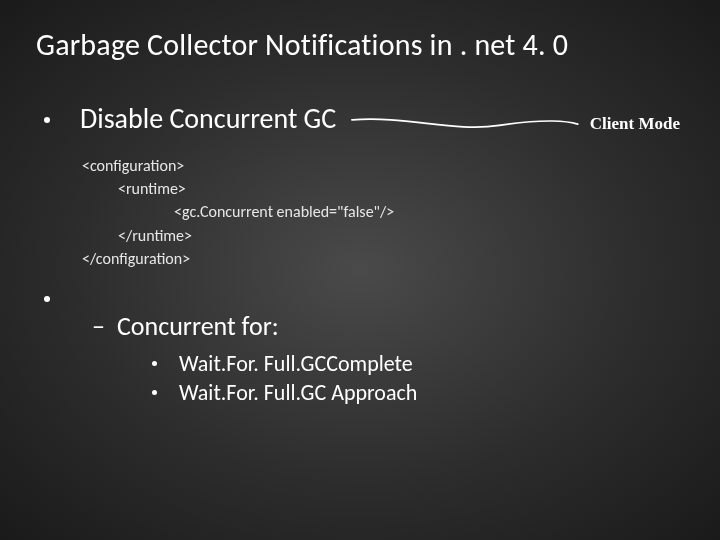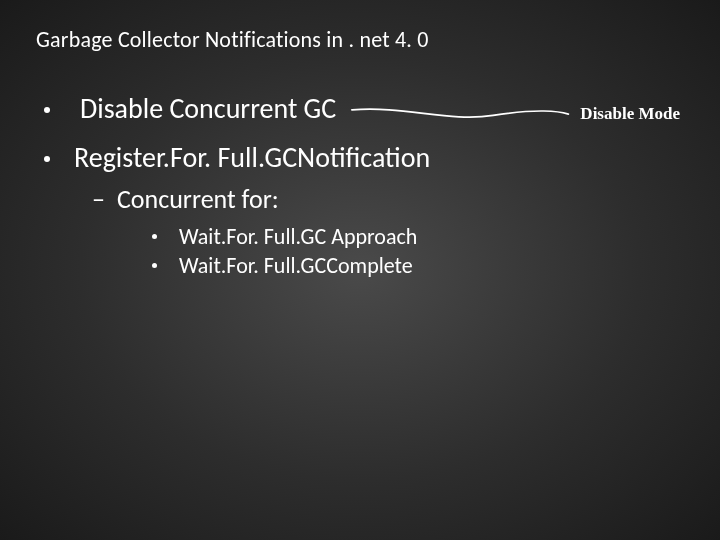"Garbage Collector Notifications in ." .title { font-size: 22px -> 30px }
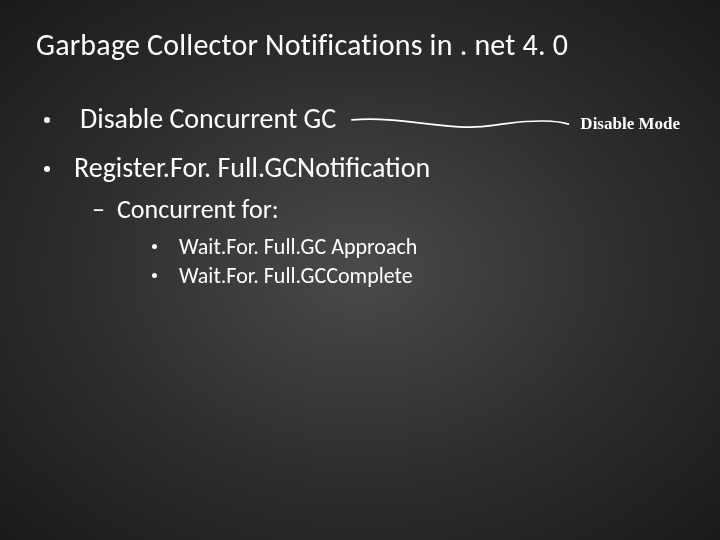"Disable Mode" span.callout-label { text: Disable -> Client }
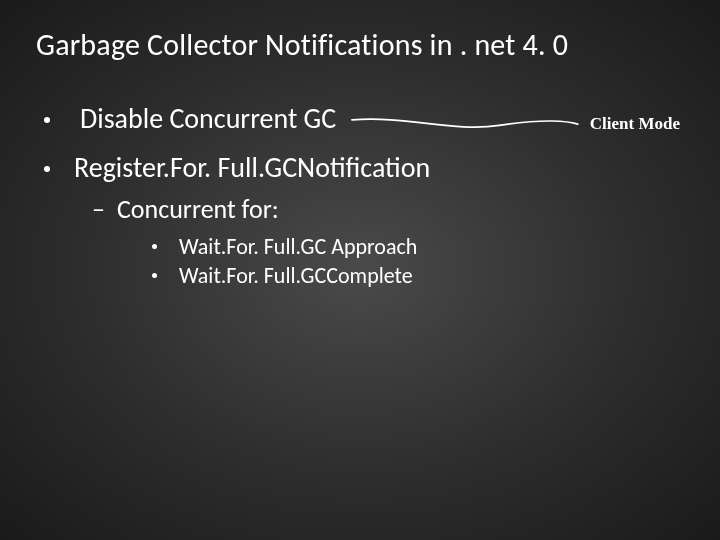"<configuration>" div.code { html: none -> <div> <span>&lt;configuration&gt;</span> <span>&lt;runtime&gt;</span> <span>&lt;gc.Concurrent enabled="false"/&gt;</span> <span>&lt;/runtime&gt;</span> <span>&lt;/configuration&gt;</span> </div> }
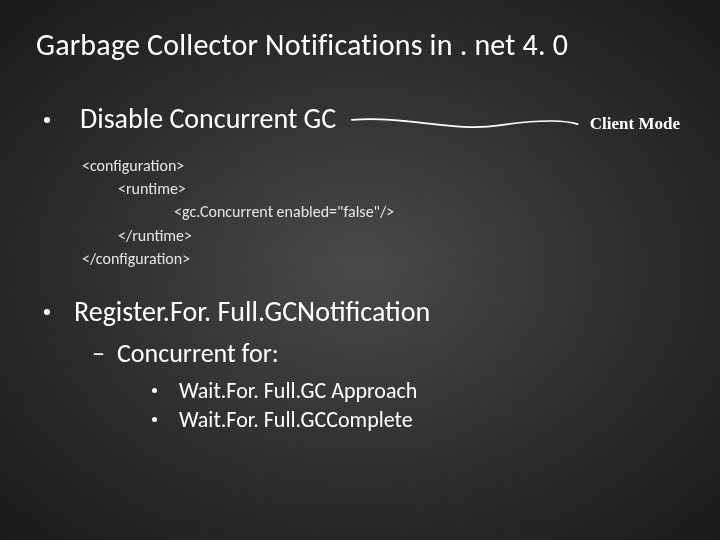"Register.For. Full.GCNotification" span { html: <span>Register.For. Full.GCNotification</span> -> none }
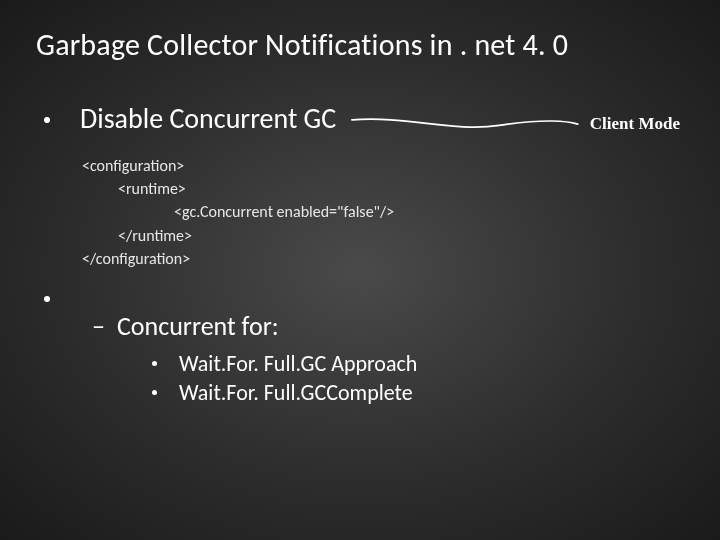"Wait.For. Full.GC Approach" div.lvl3 { order: before "Wait.For. Full.GCComplete" -> after "Wait.For. Full.GCComplete" }
